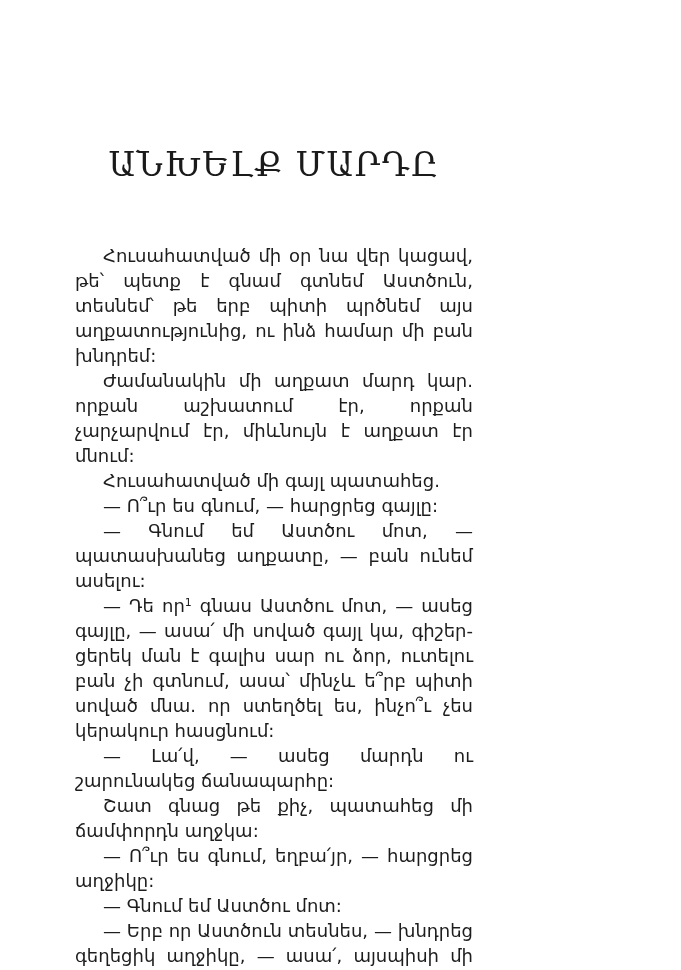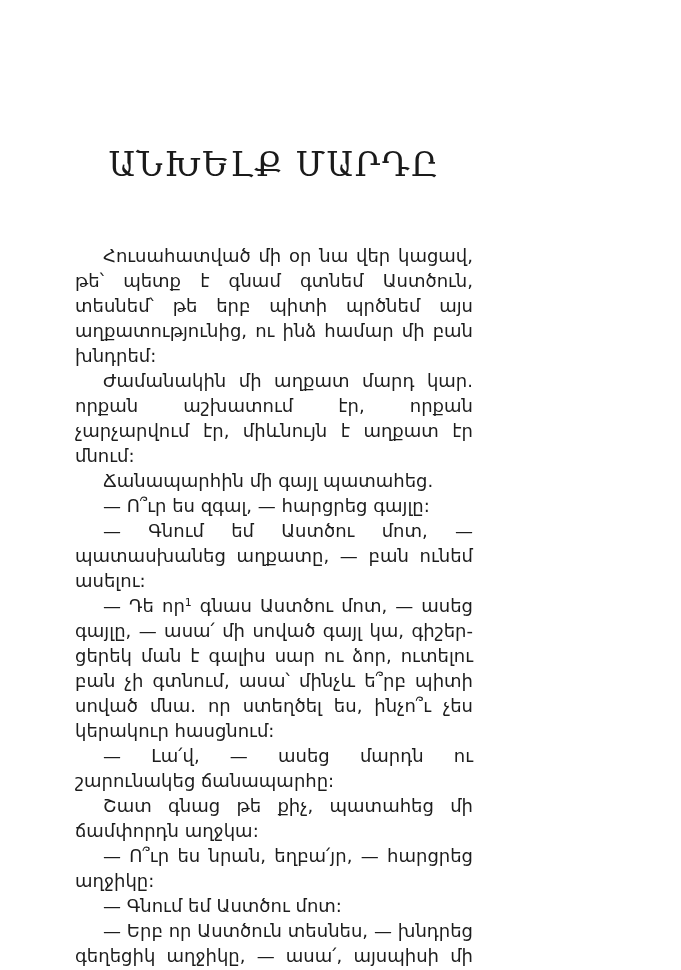"Ճանապարհին մի գայլ պատահեց." p { text: Ճանապարհին -> Հուսահատված }
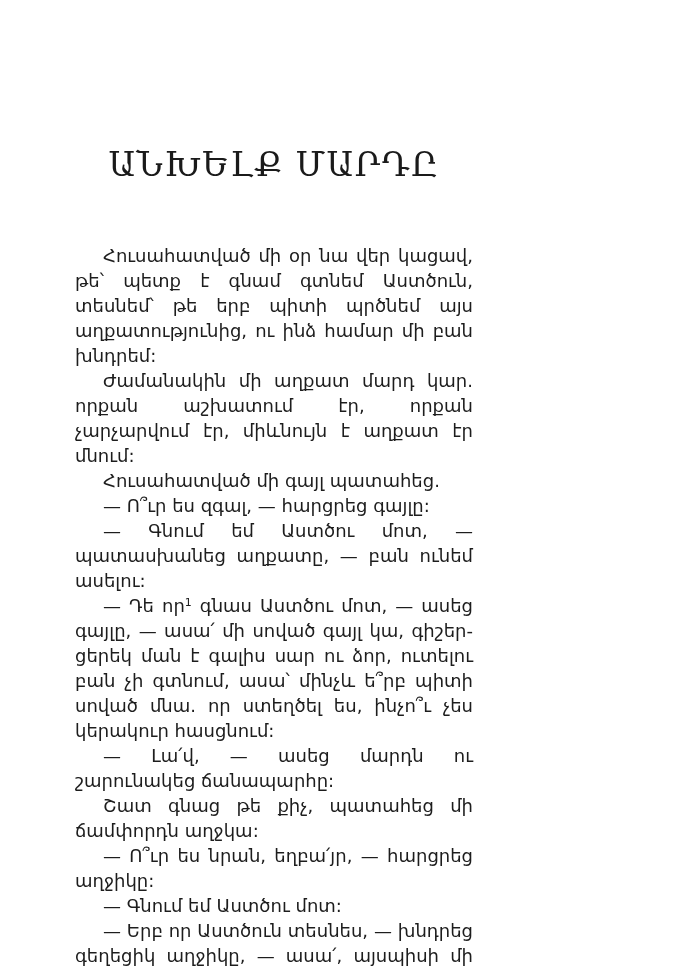"— Ո՞ւր ես զգալ, —" p { text: զգալ -> գնում }
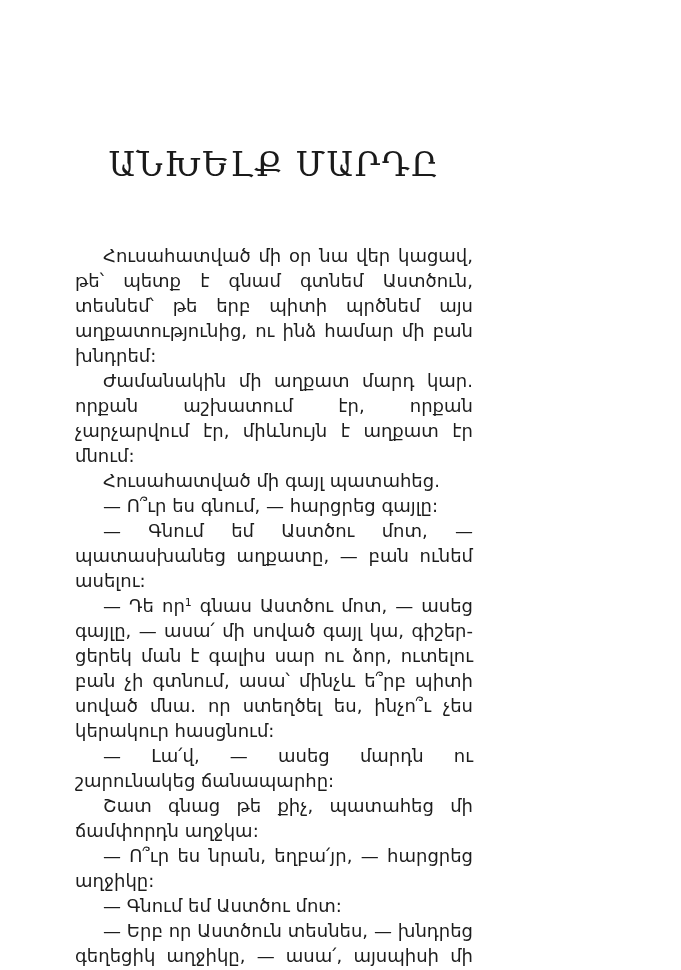"— Ո՞ւր ես նրան, եղբա՛յր," p { text: նրան -> գնում }
